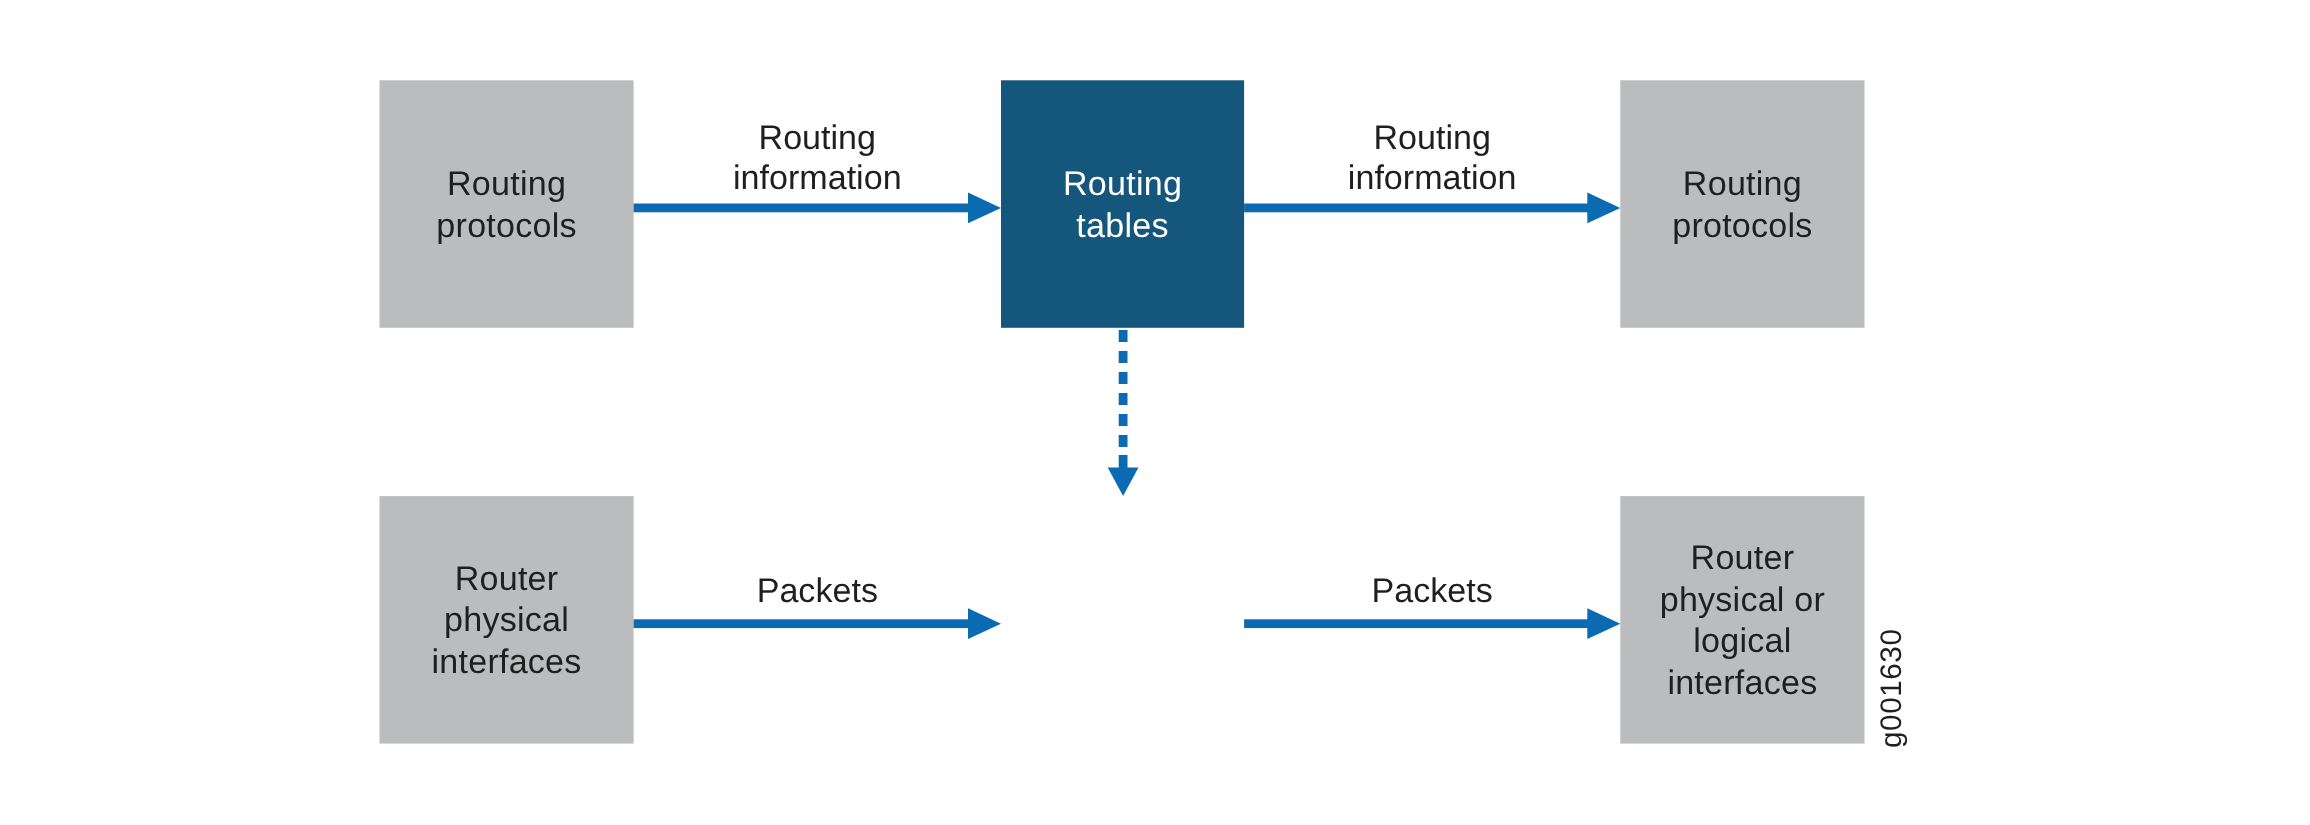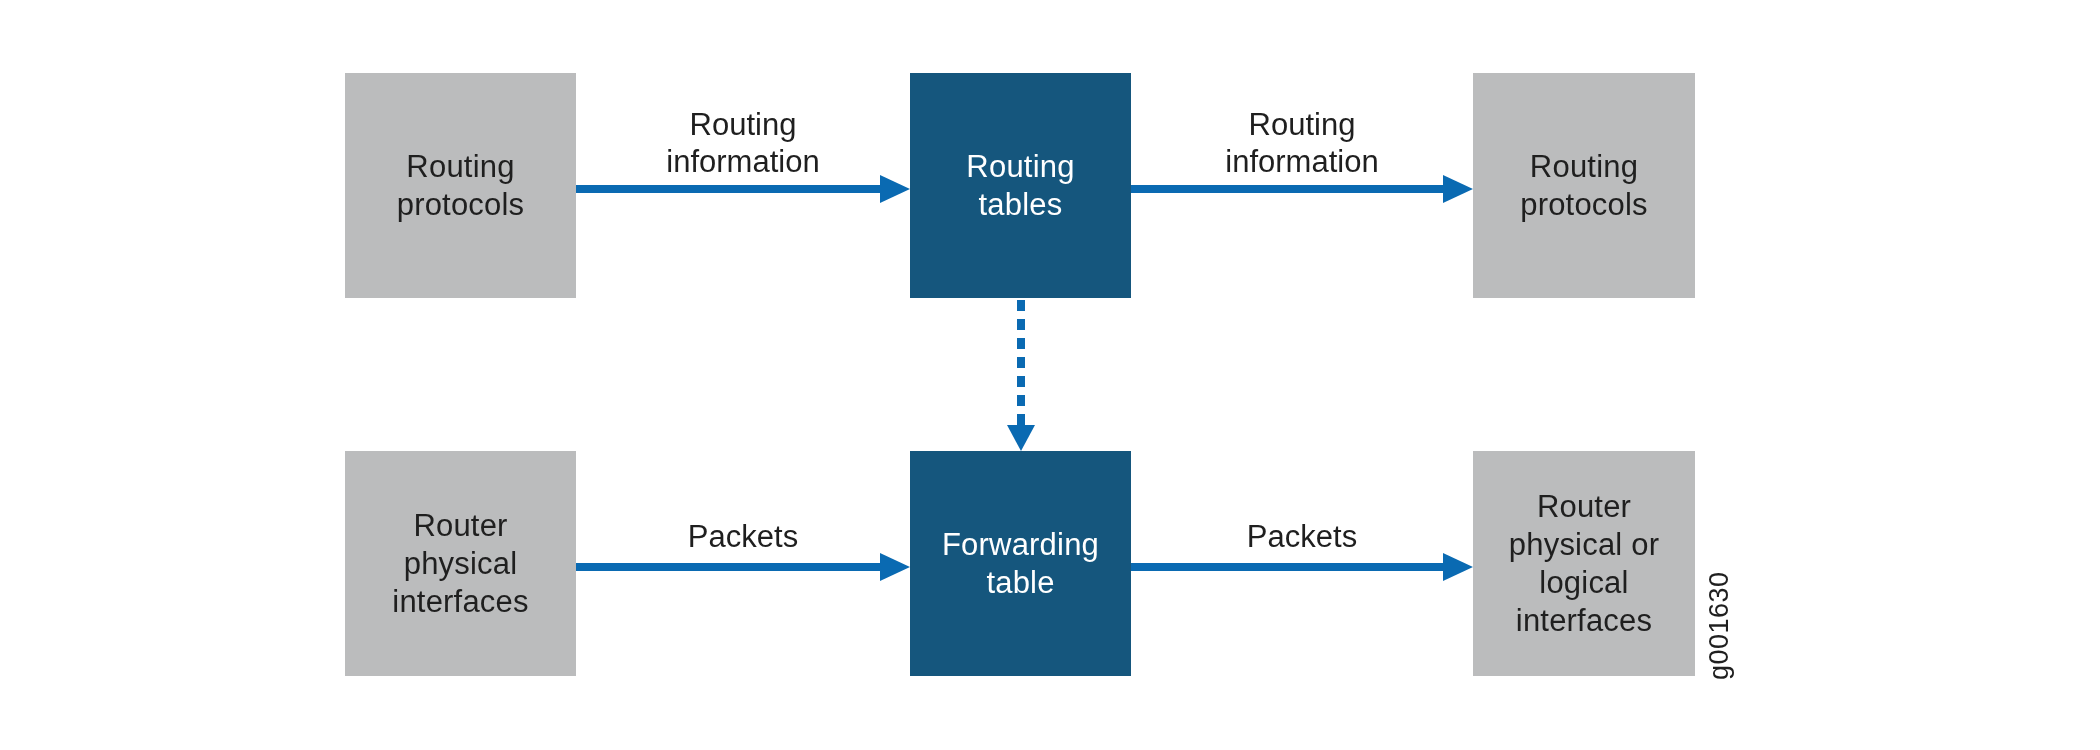"Forwarding" div.node { html: <div> <span>Forwarding table</span> </div> -> none }
